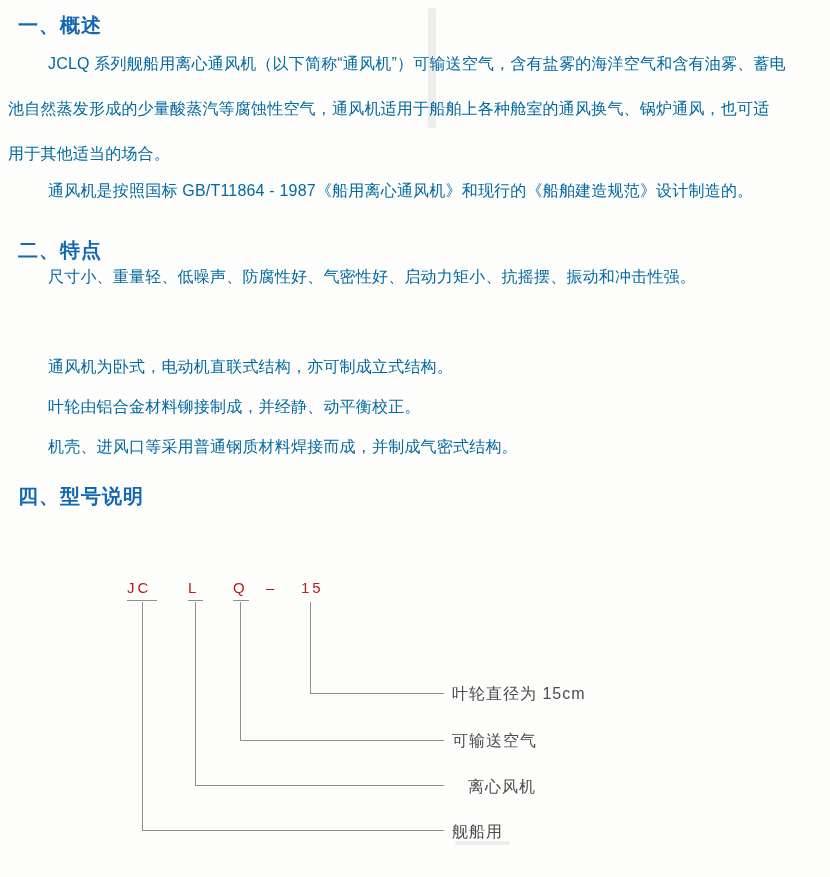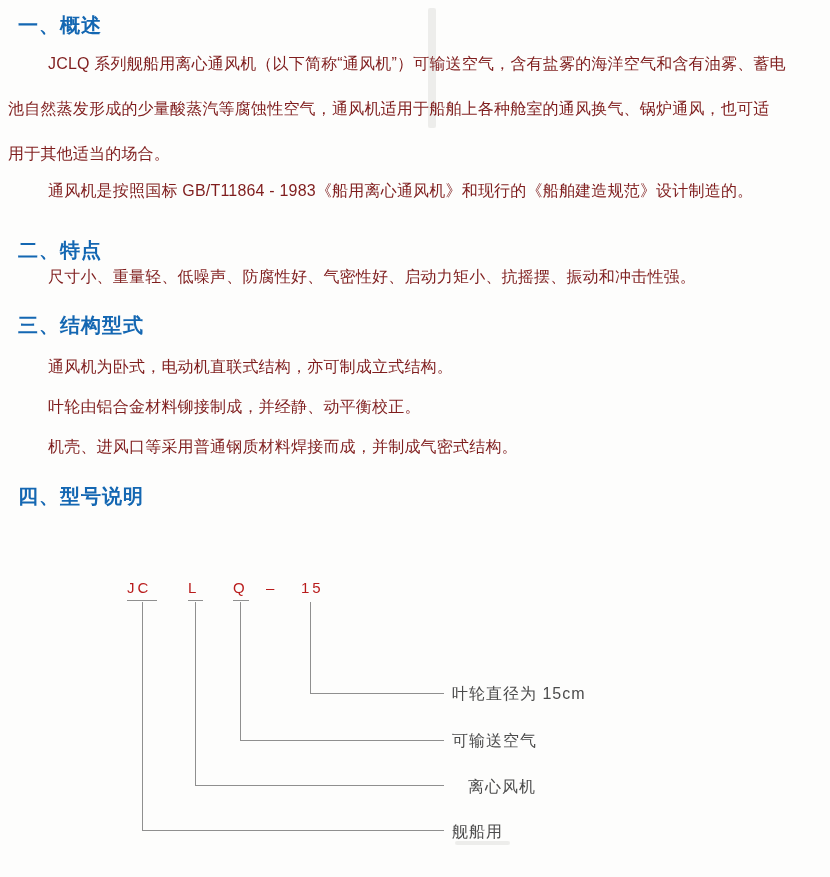"JCLQ" .bodyline { color: #7f1d1d -> #0369a1 }
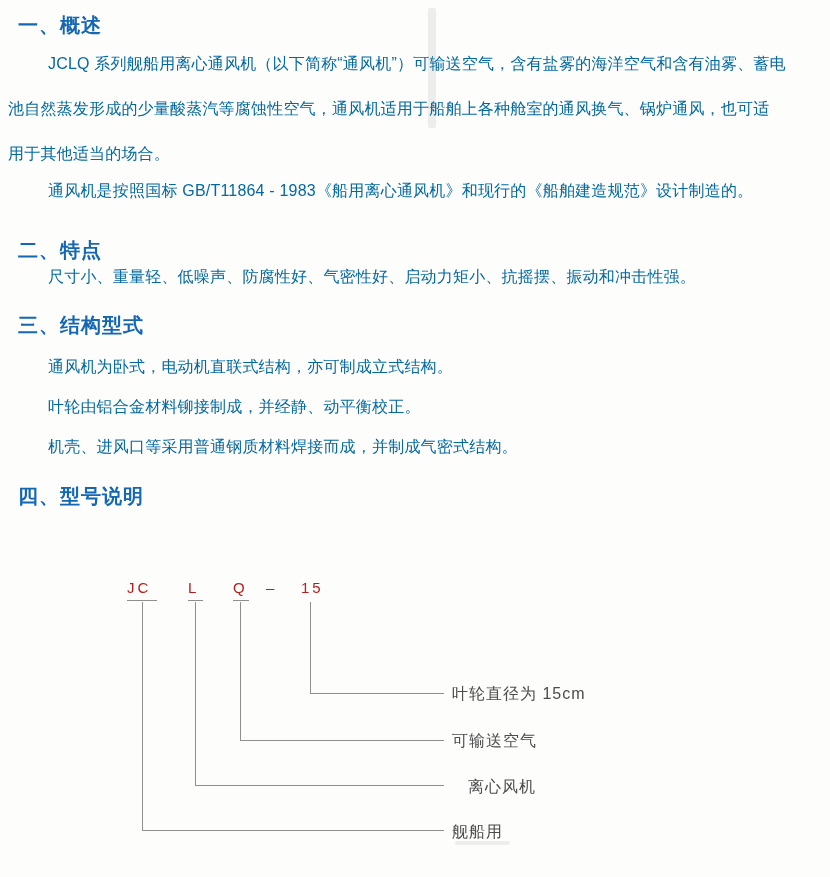"通风机是按照国标 GB/T11864 -" div.bodyline { text: 1983 -> 1987 }
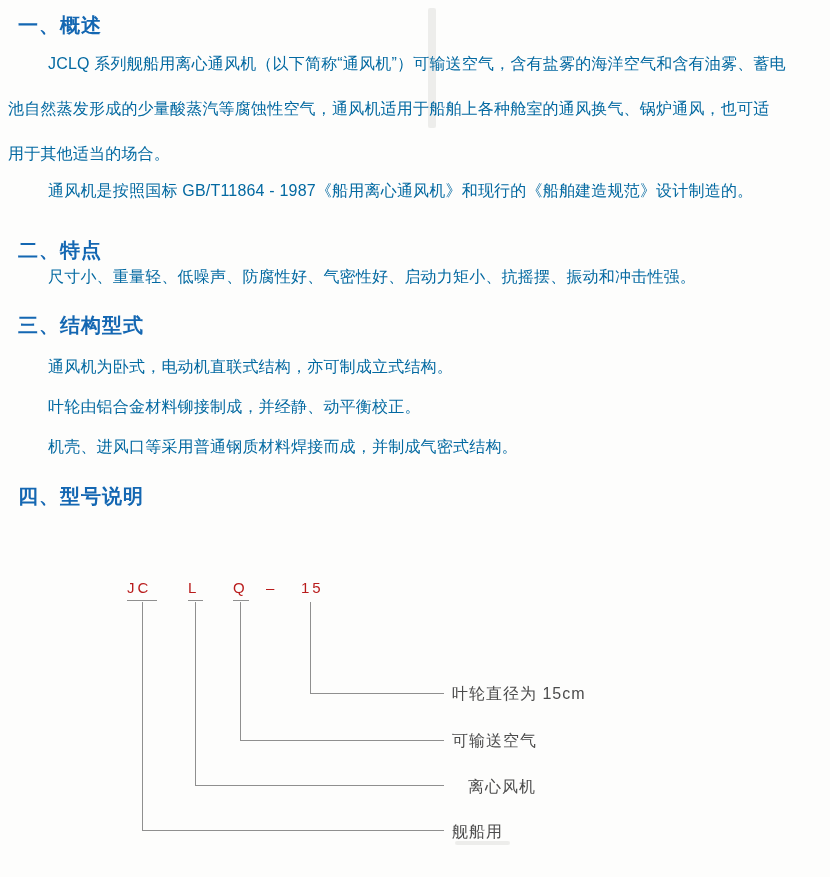"三、结构型式" div.heading { html: <div>三、结构型式</div> -> none }
